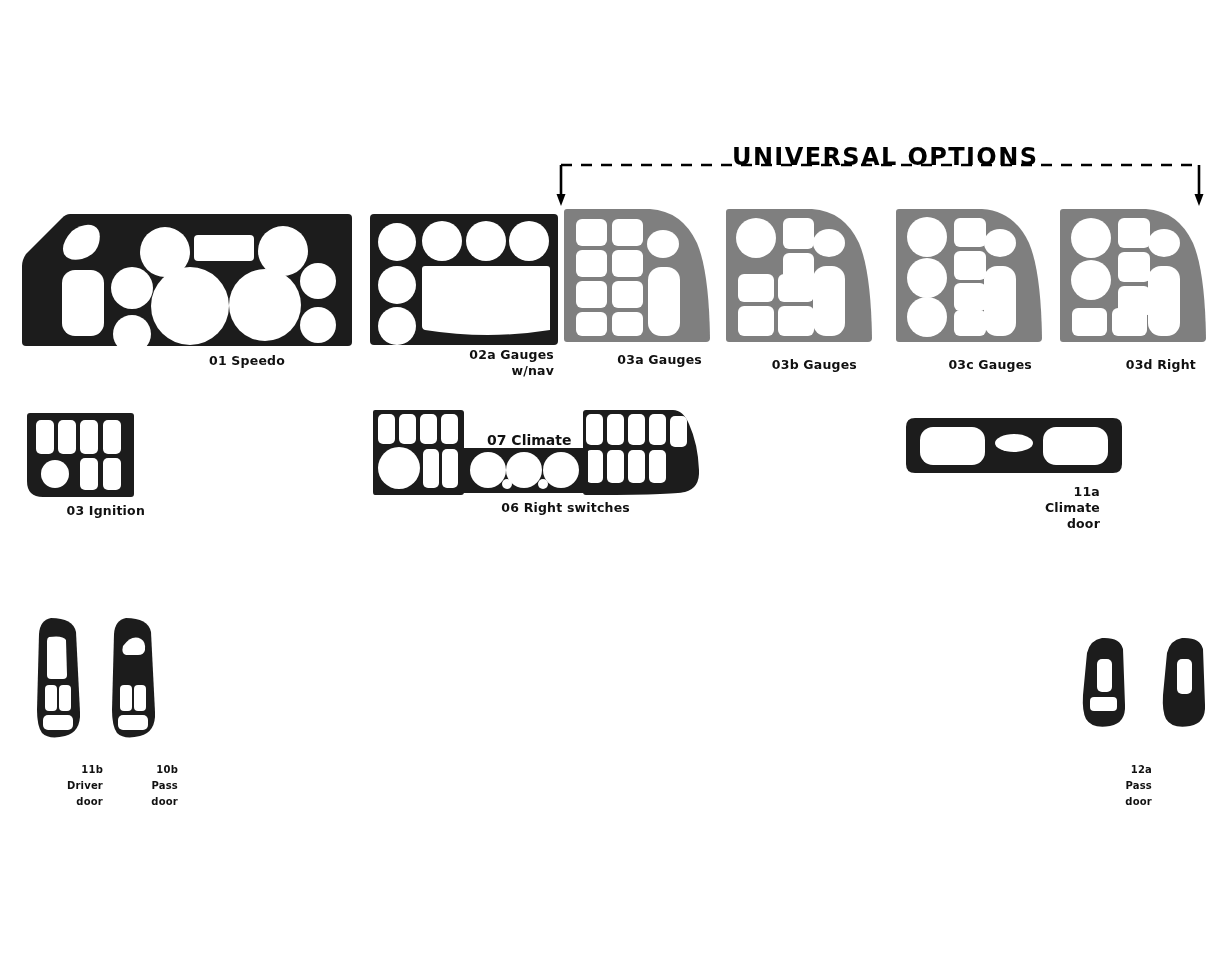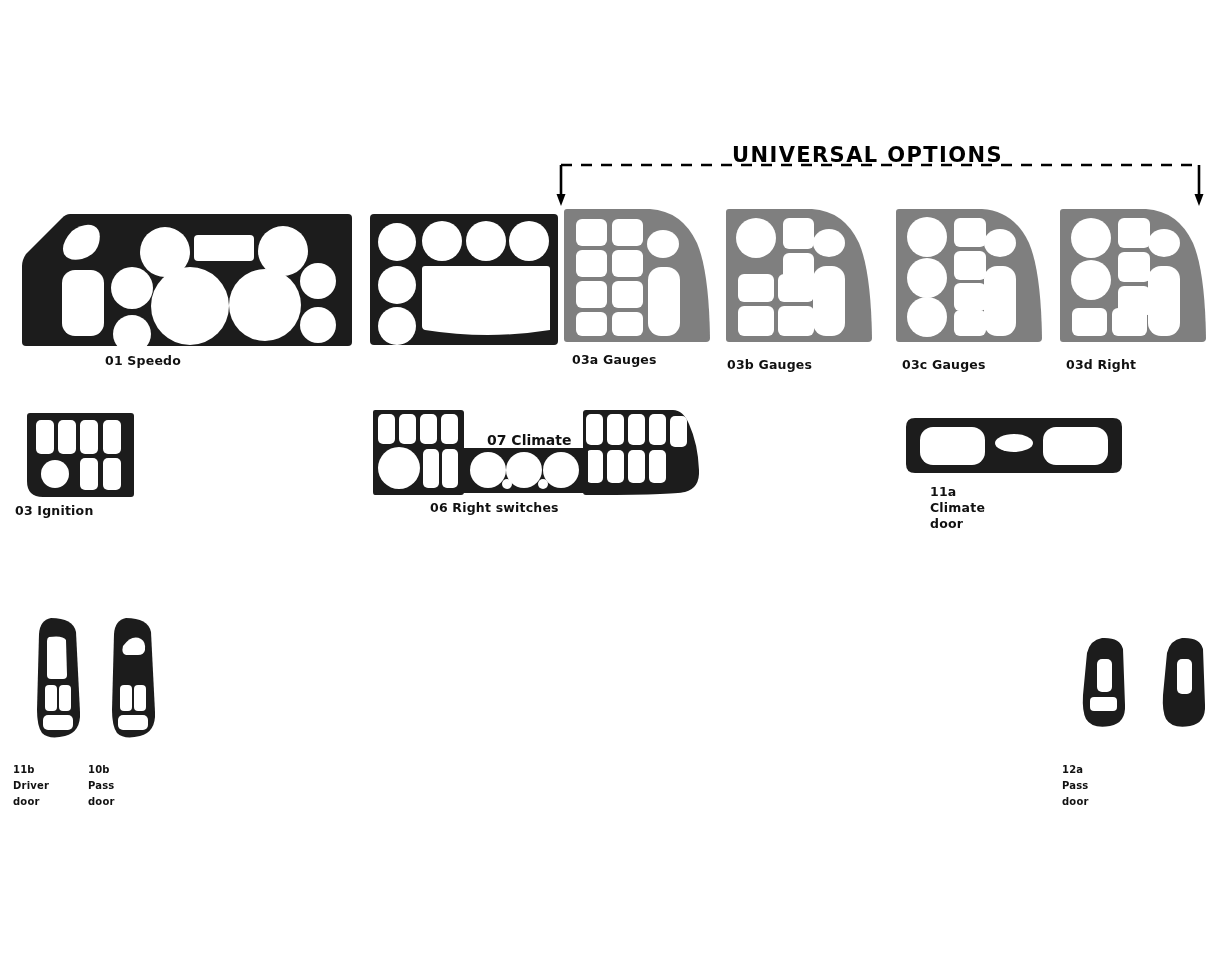"UNIVERSAL OPTIONS" .banner-title { font-size: 21px -> 24px }
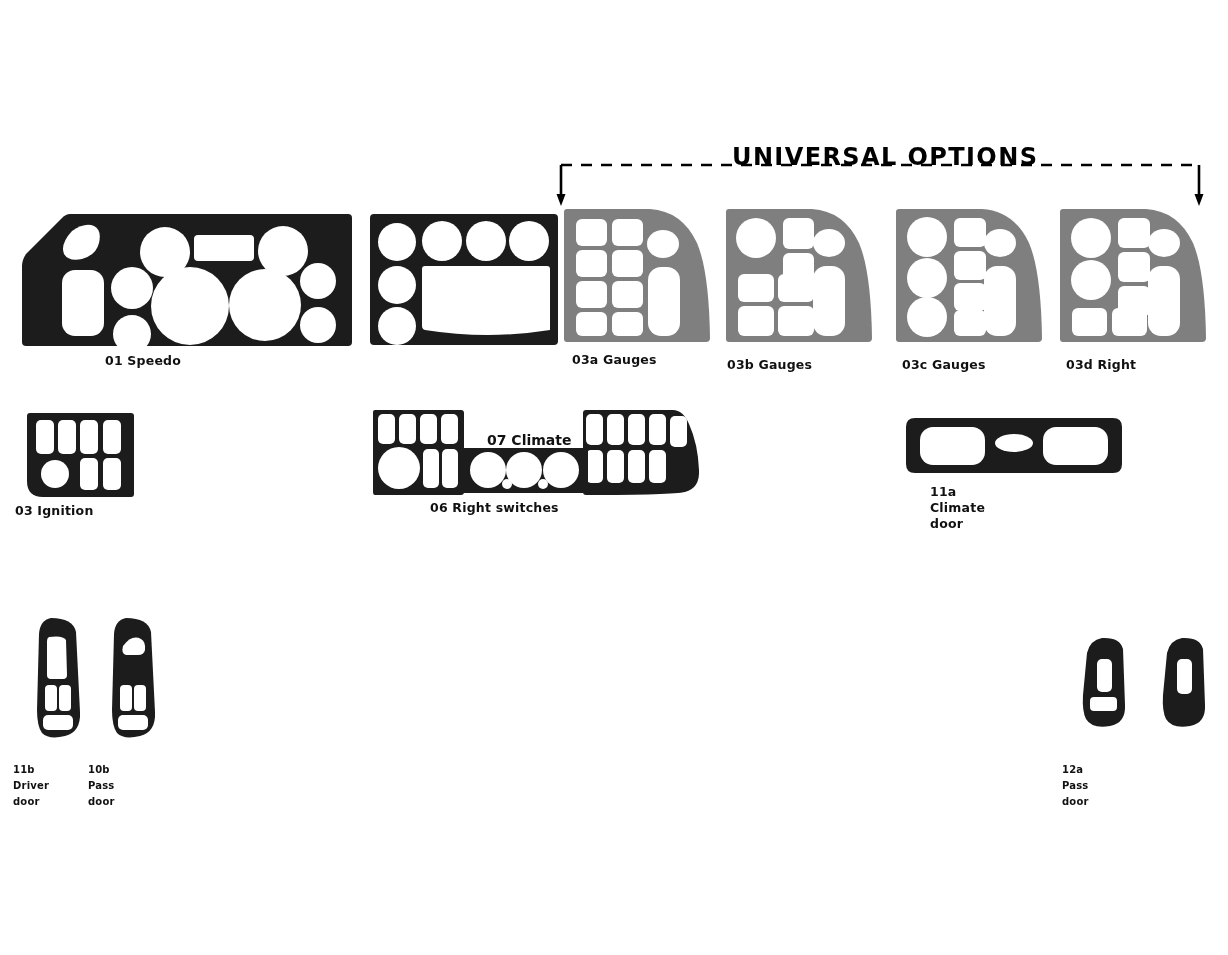"01 Speedo" .lbl { text-align: left -> right }
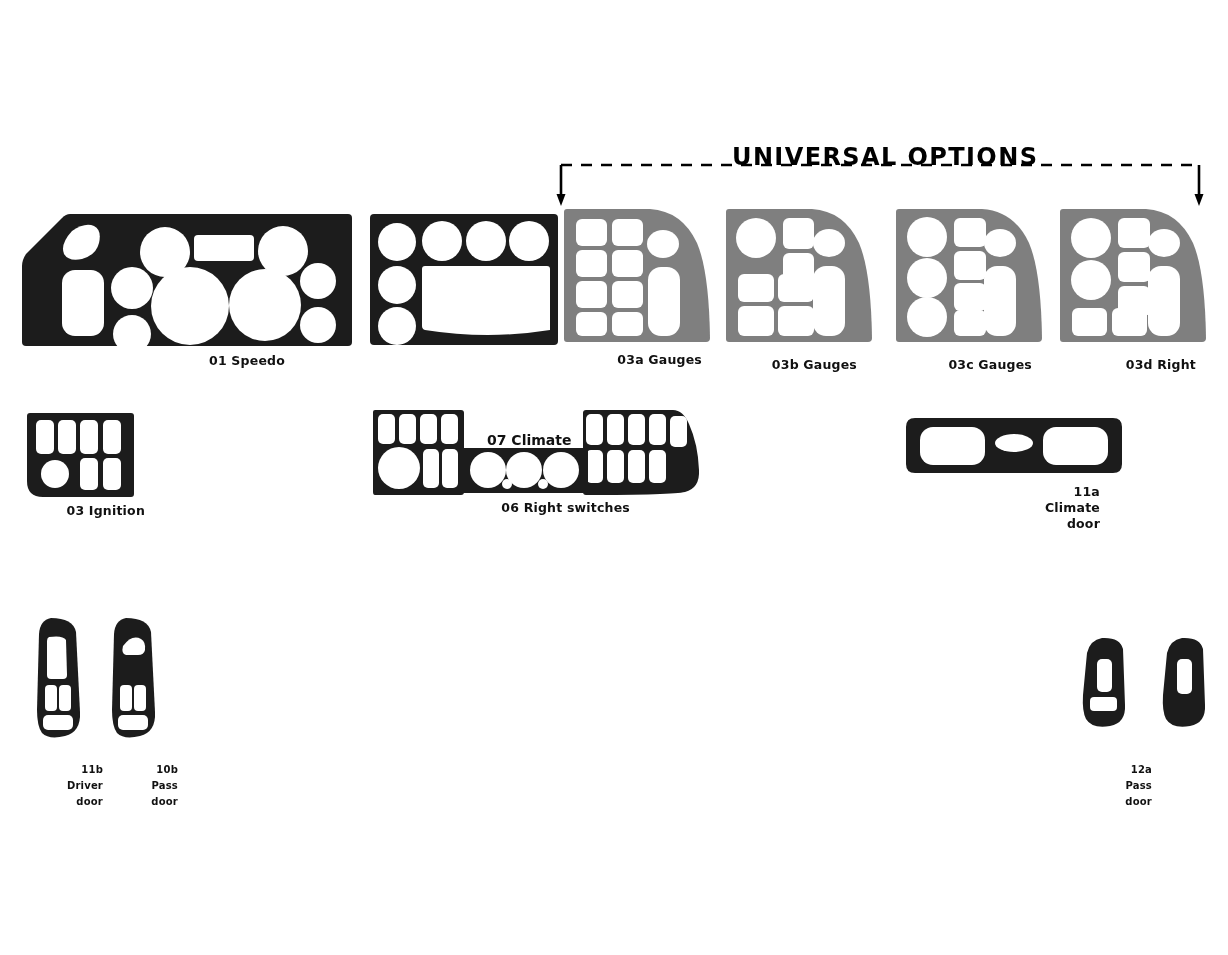"02a Gauges" div.lbl { html: none -> <div>02a Gauges w/nav</div> }
